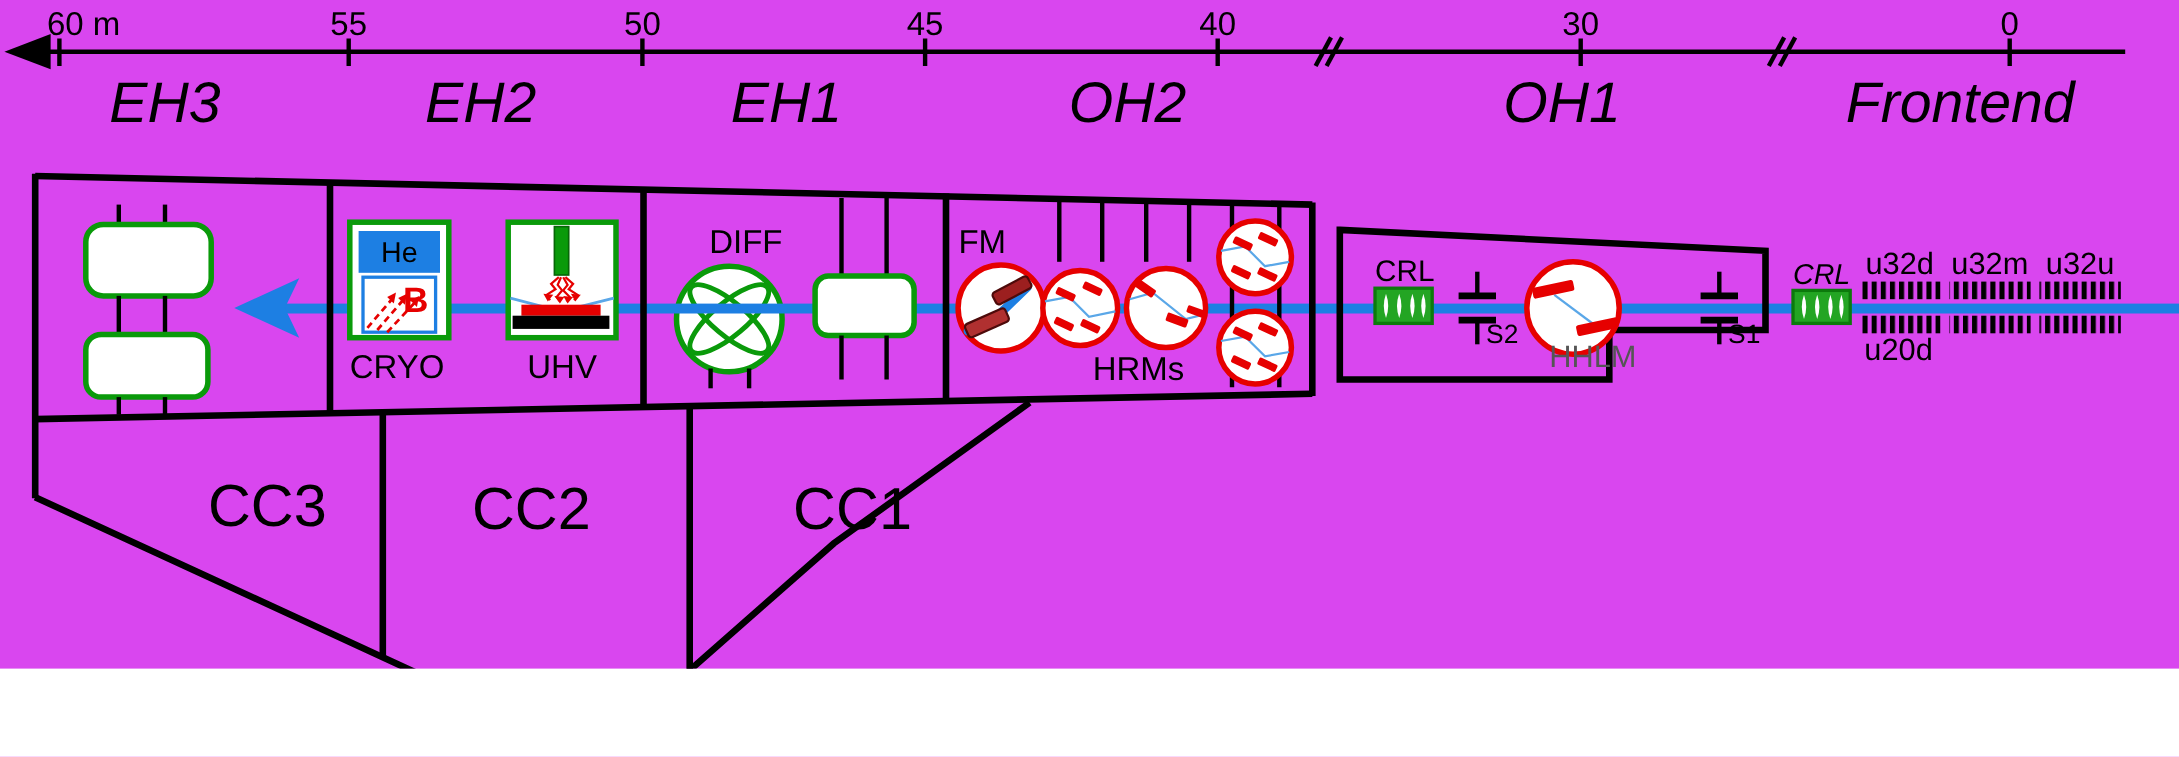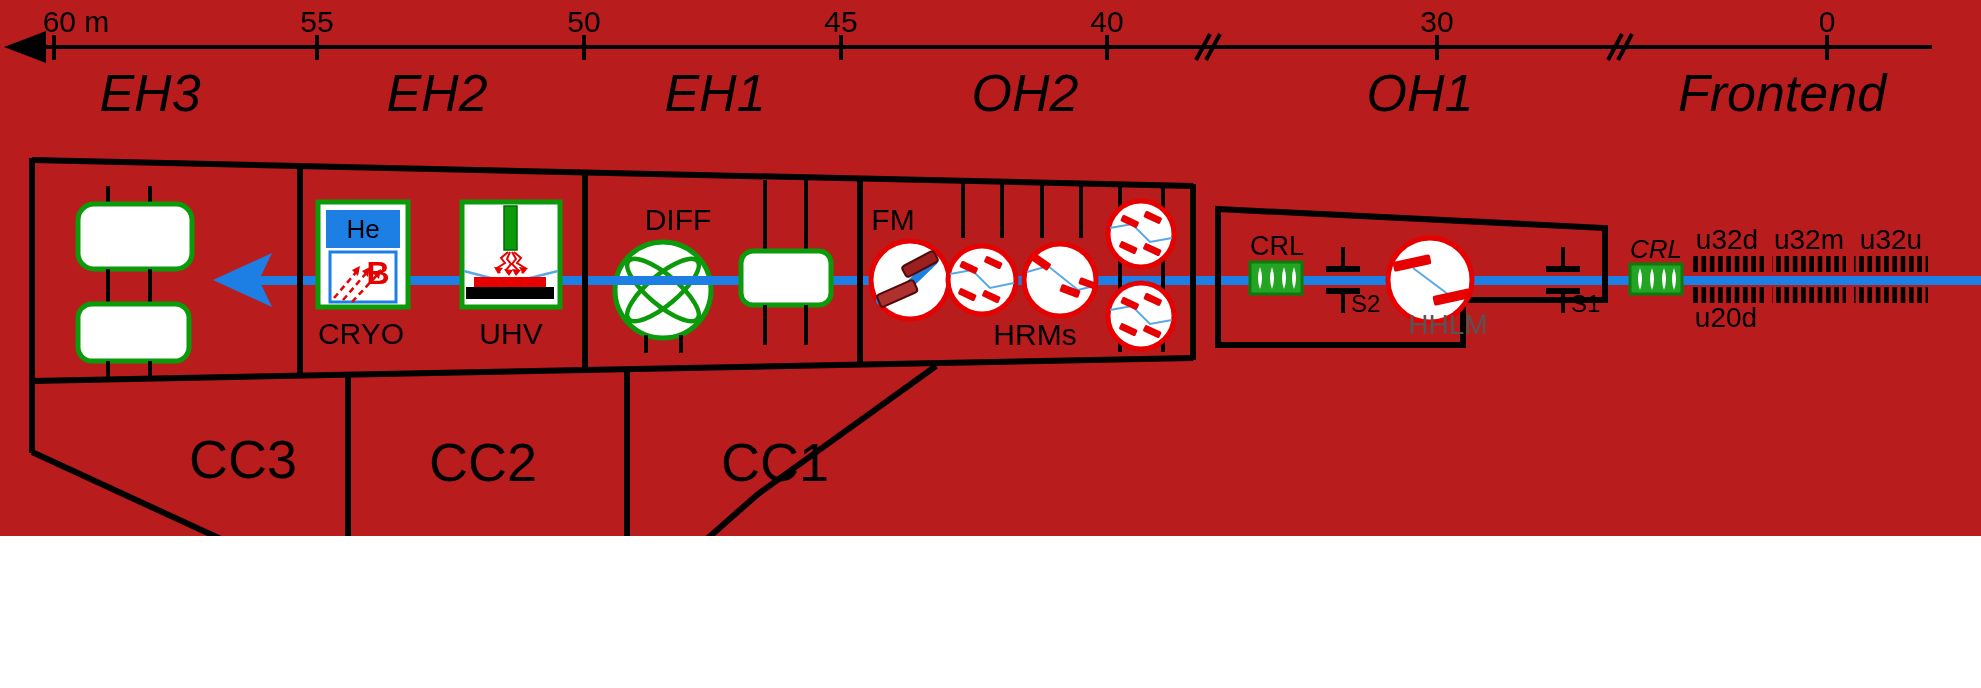"60 m" #stage { background: #b91c1c -> #d946ef; height: 536px -> 608px }
